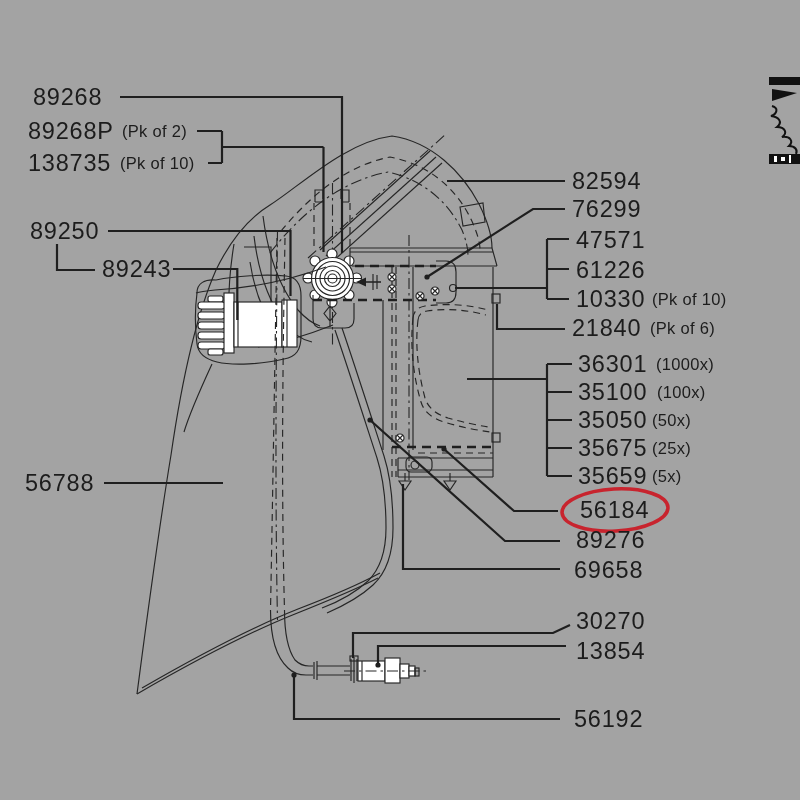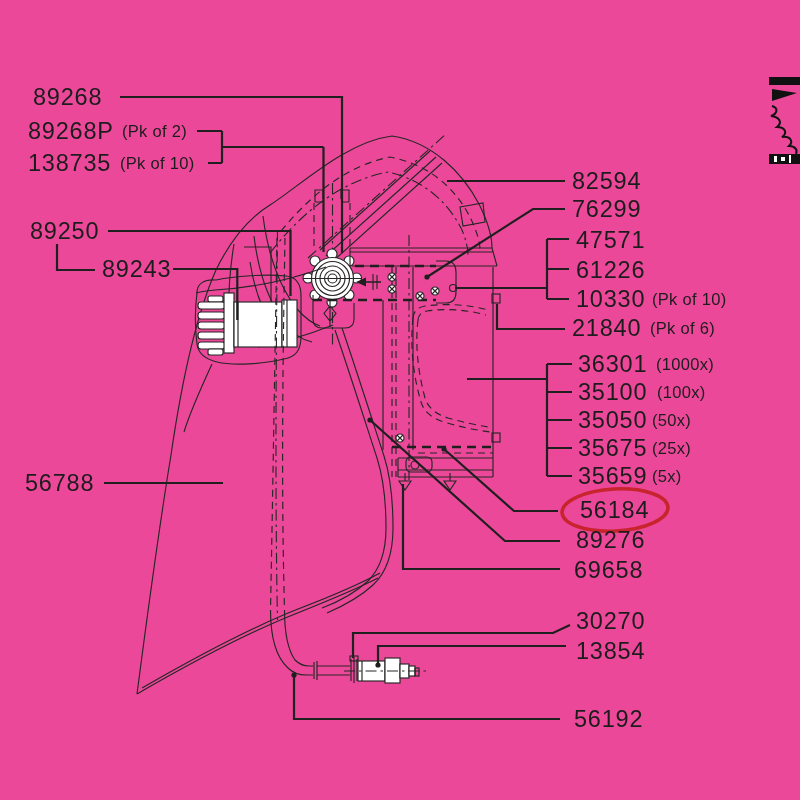"89268" .stage { background: #ec4899 -> #a3a3a3 }
